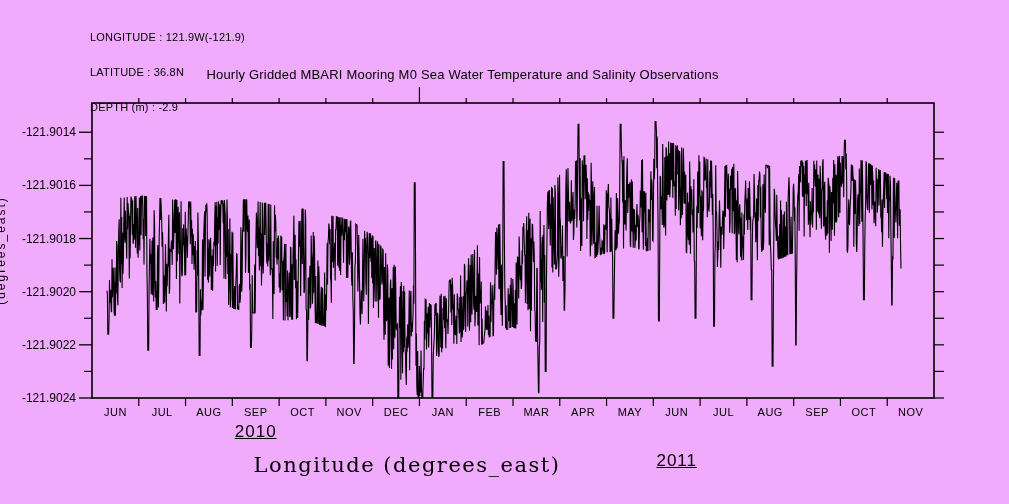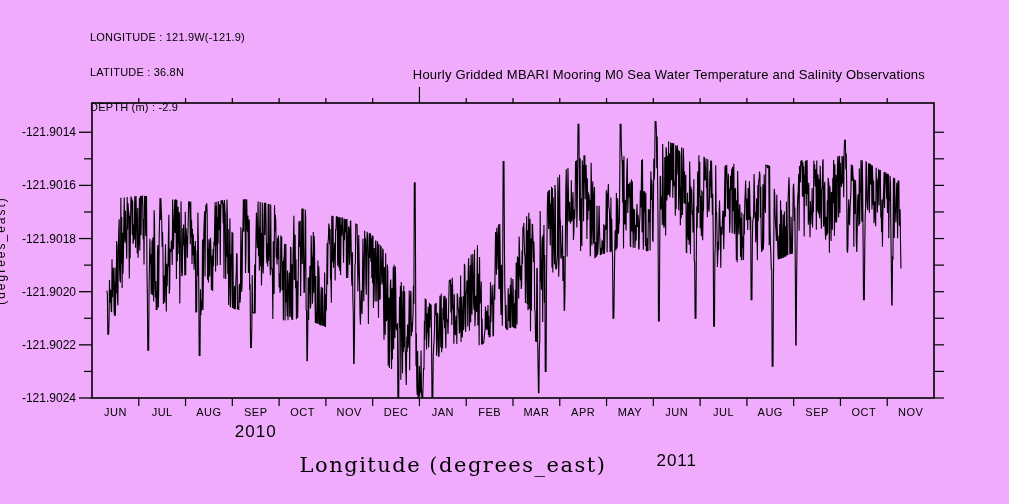"Hourly Gridded MBARI Mooring M0" .plot-title { text-align: right -> center }
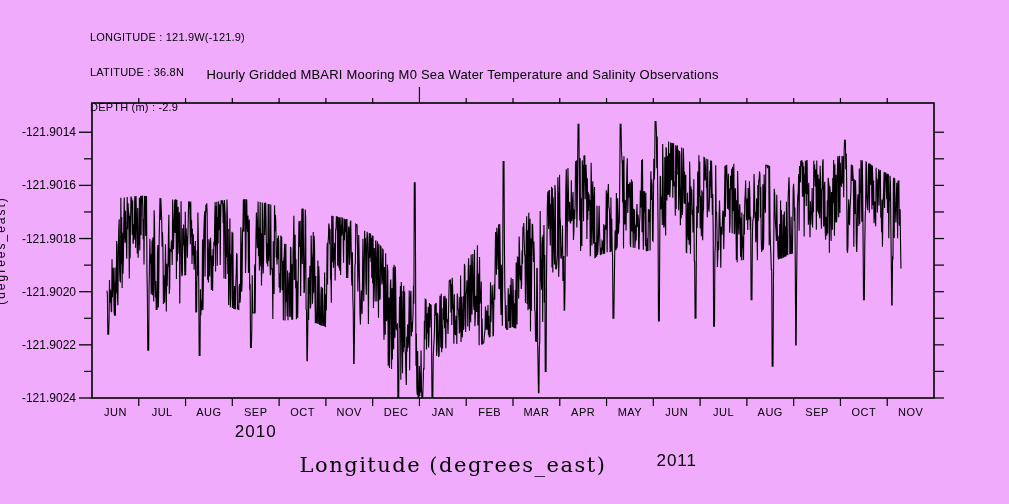"2010" .year-label { text-decoration: none -> underline }
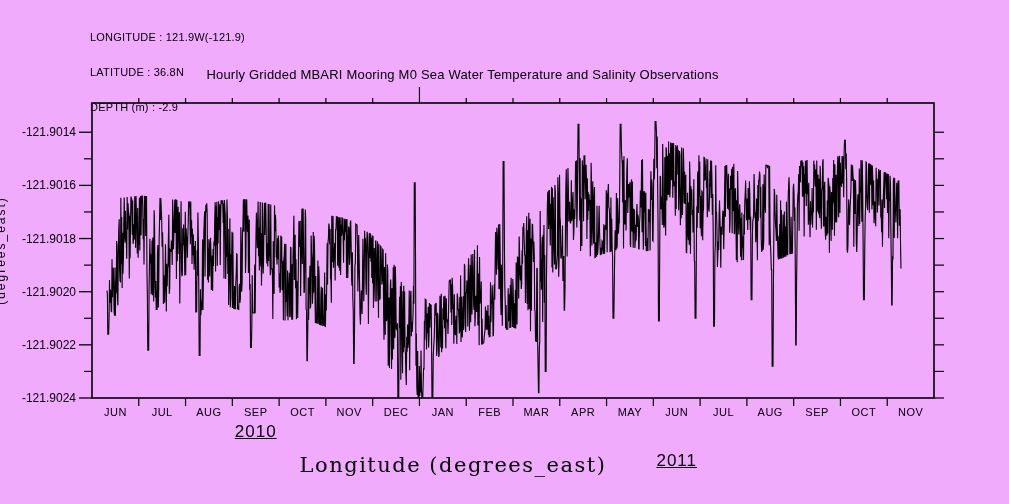"Longitude (degrees_east)" .bottom-axis-title { margin-left: 46px -> none }
